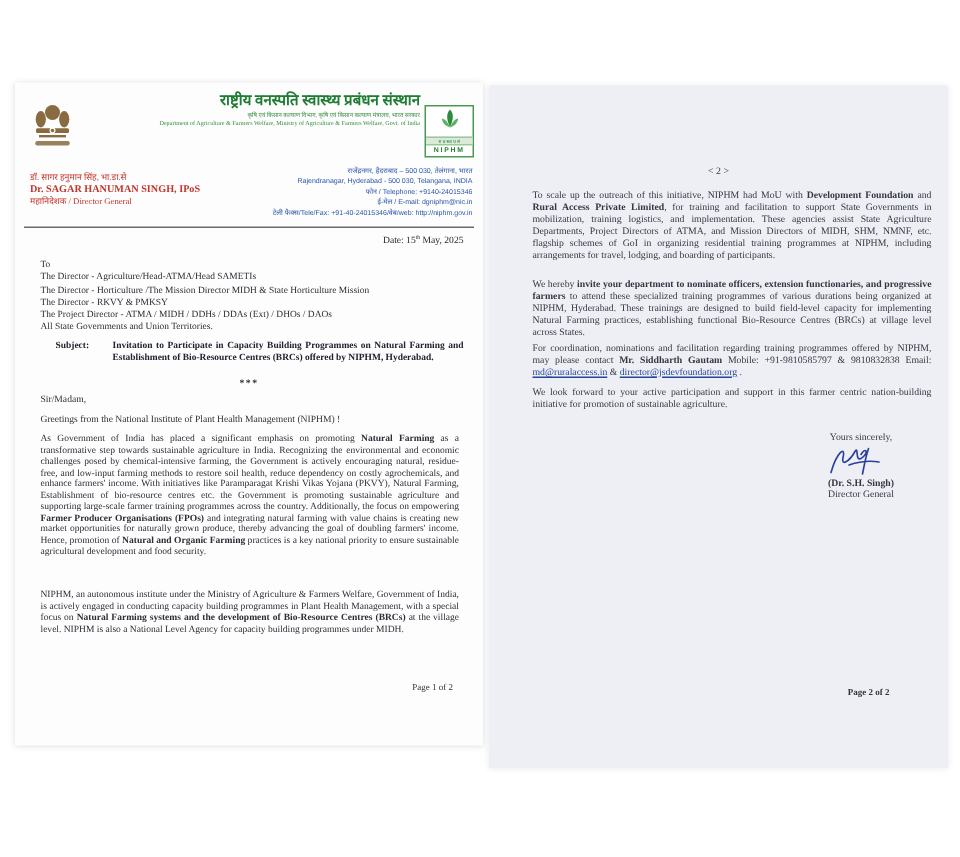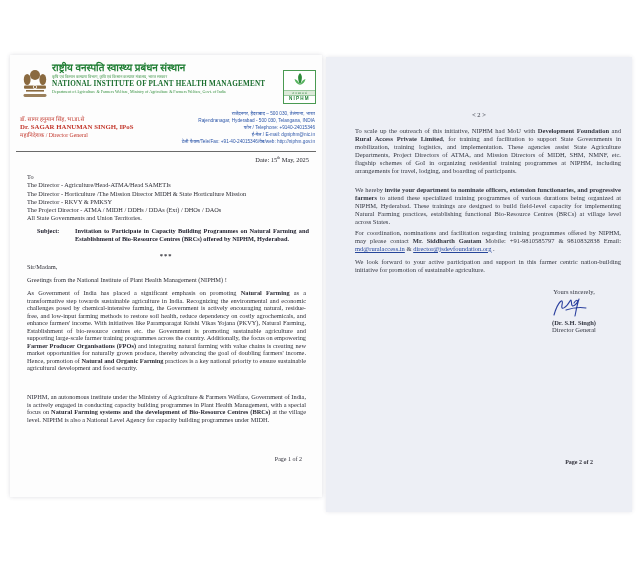"राष्ट्रीय वनस्पति स्वास्थ्य प्रबंधन" .titleblock { text-align: left -> right }
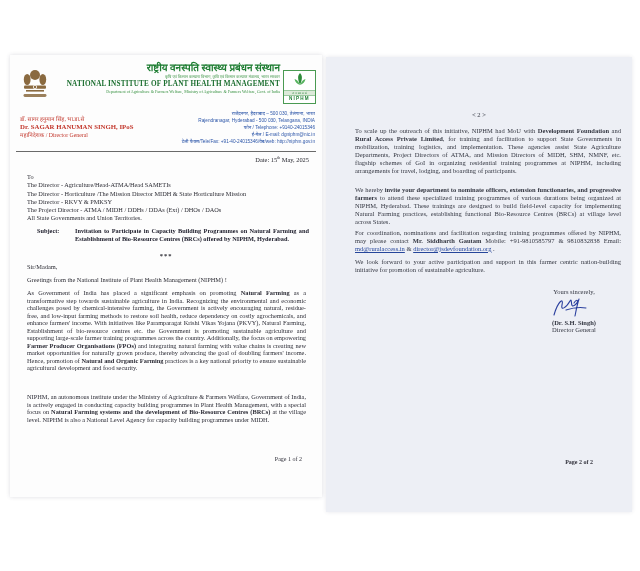"NATIONAL INSTITUTE OF PLANT HEALTH" div.en-title { html: <div>NATIONAL INSTITUTE OF PLANT HEALTH MANAGEMENT</div> -> none }
